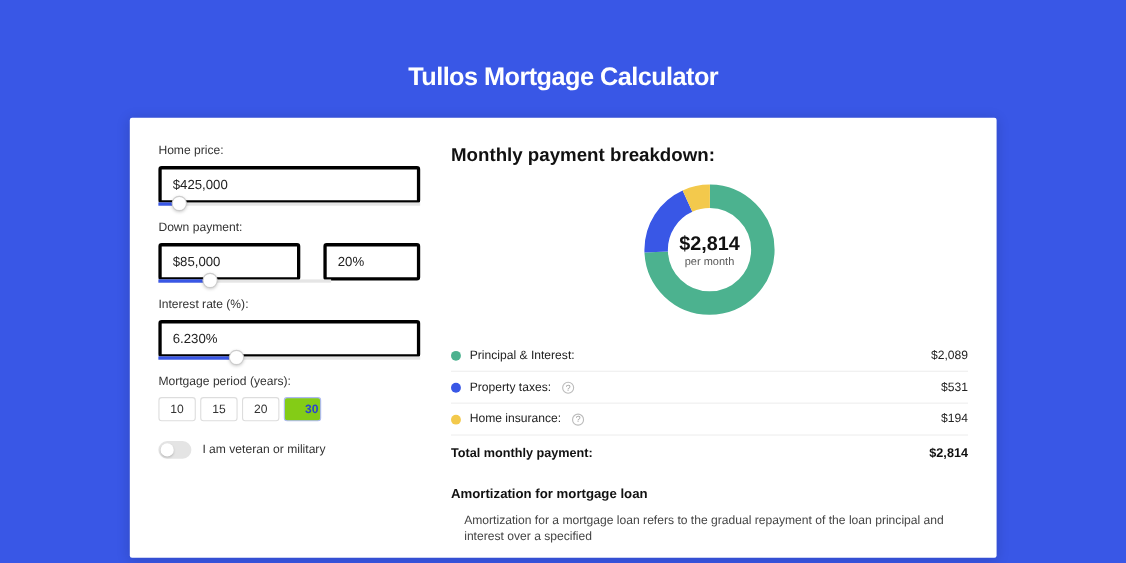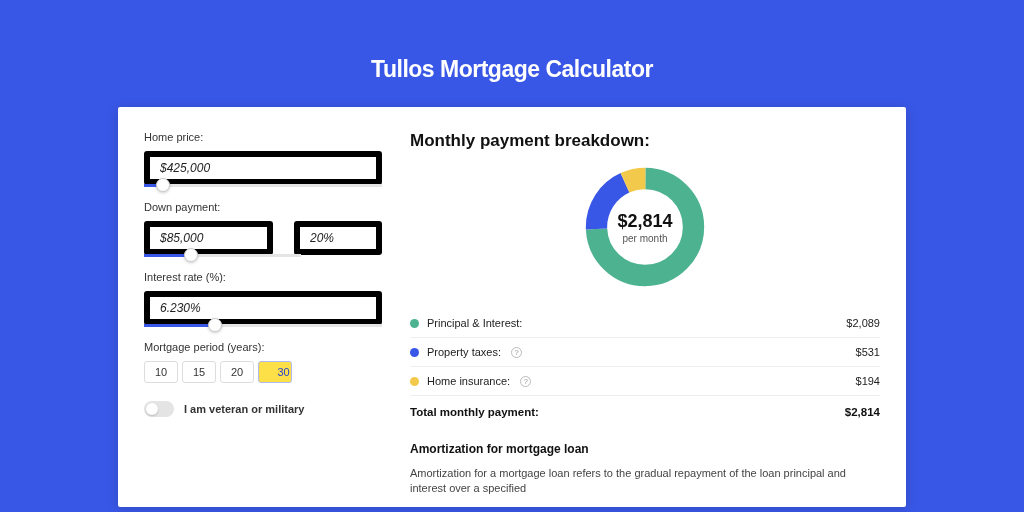"$425,000" .text-input { border: 6px solid #000000 -> 3px solid #000000; font-style: italic -> none }
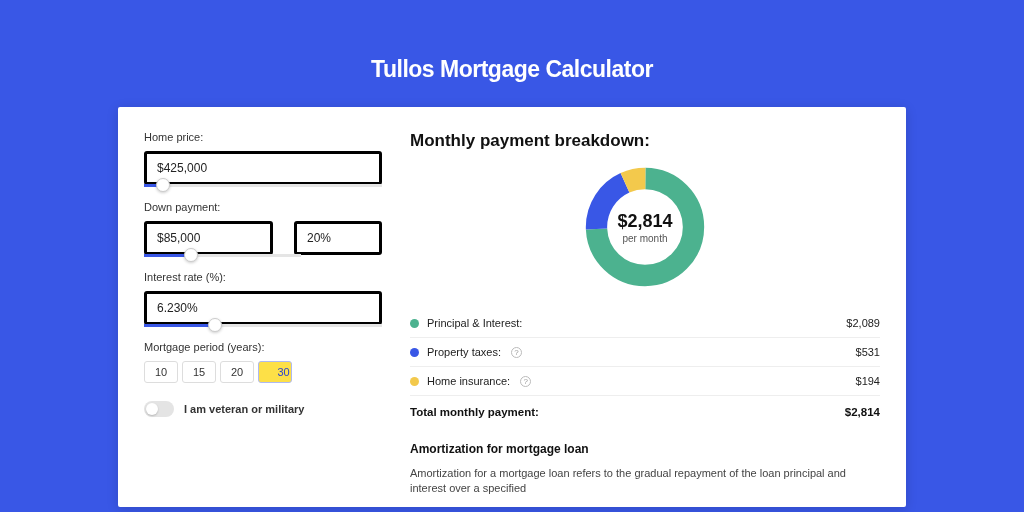"30" .period-btn.active { background: #fde047 -> #84cc16; font-weight: 400 -> 700 }
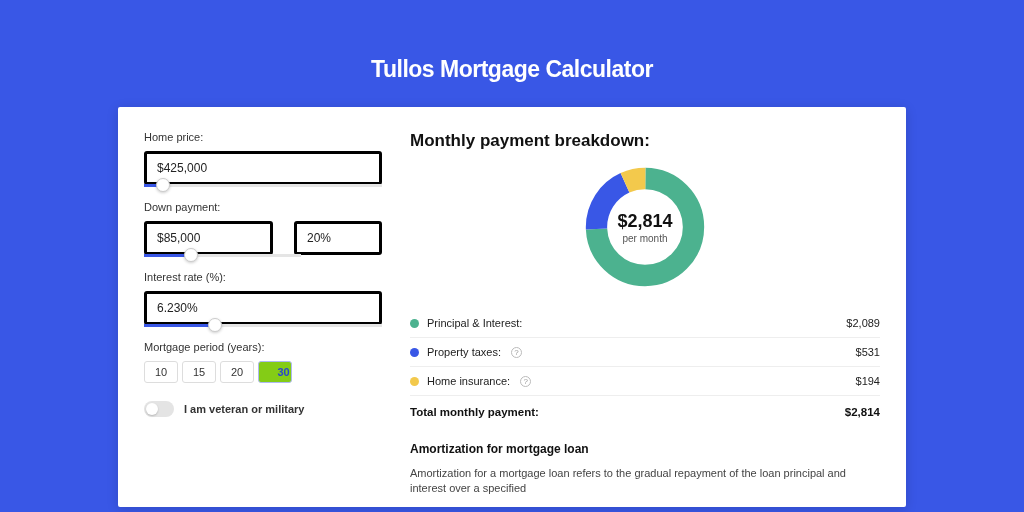"I am veteran or military" .toggle-row { font-weight: bold -> none }
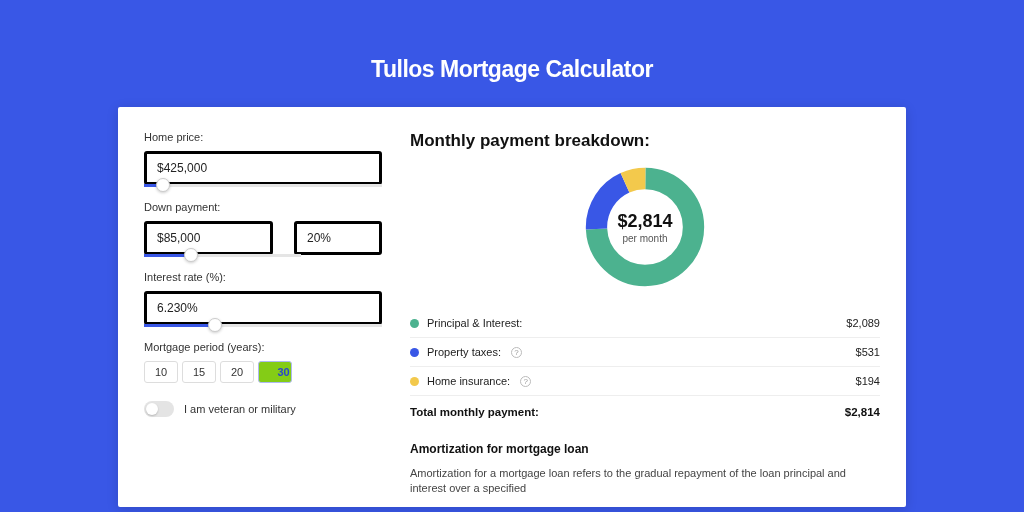"Amortization for a mortgage loan" .amort-body { margin-left: none -> 12px }
